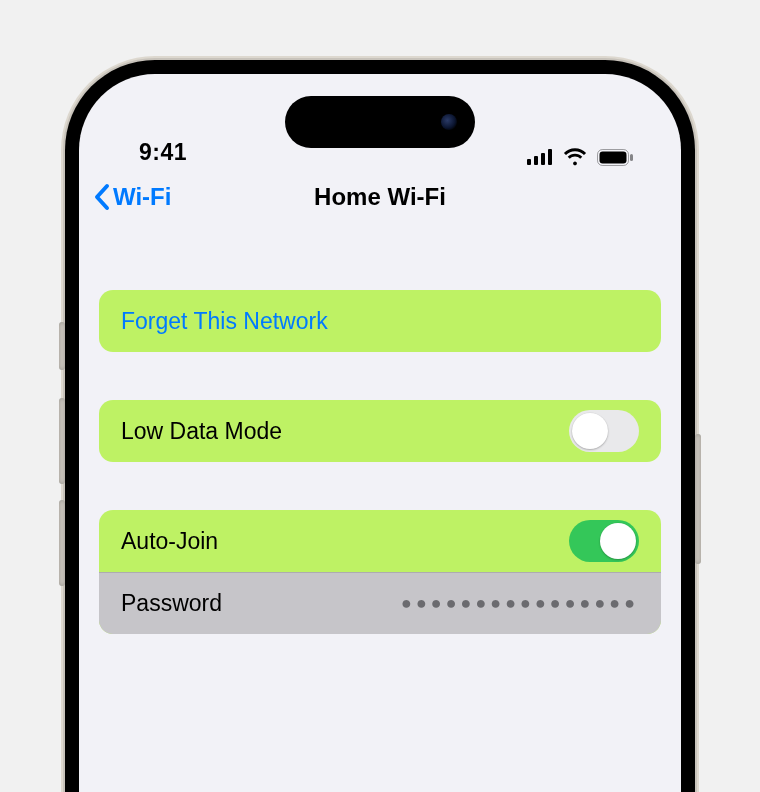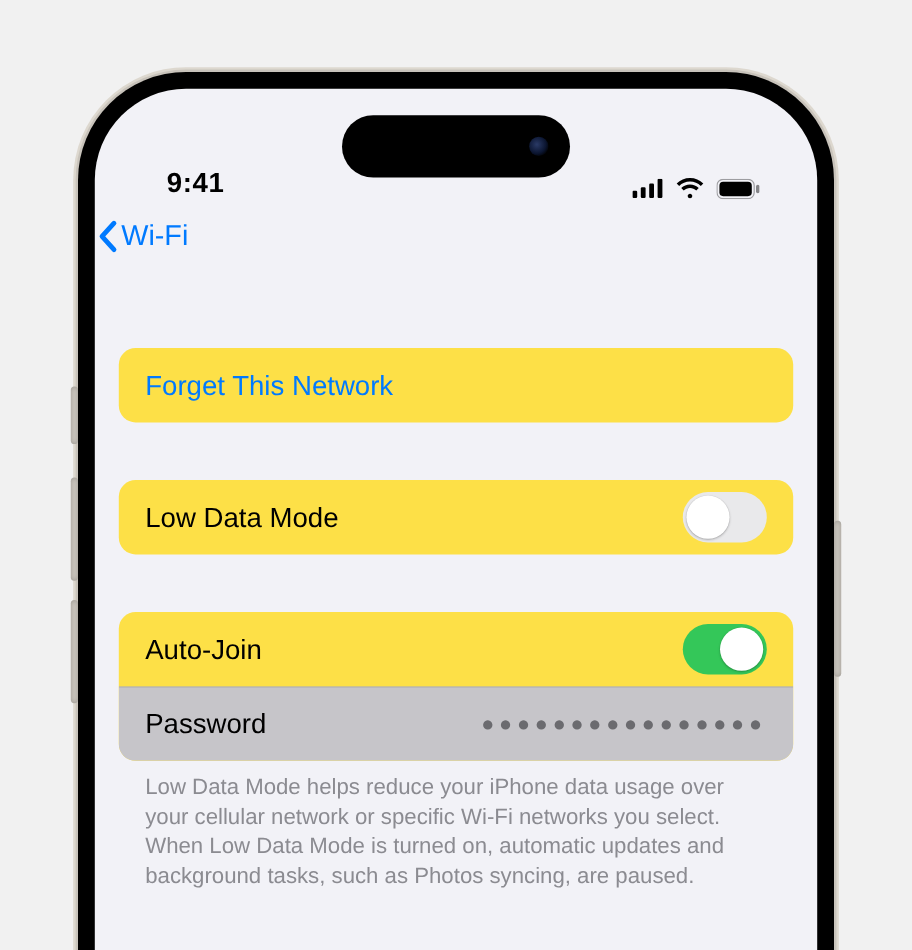"Wi-Fi" .back-btn { font-weight: 400 -> 700; left: 2px -> 14px }
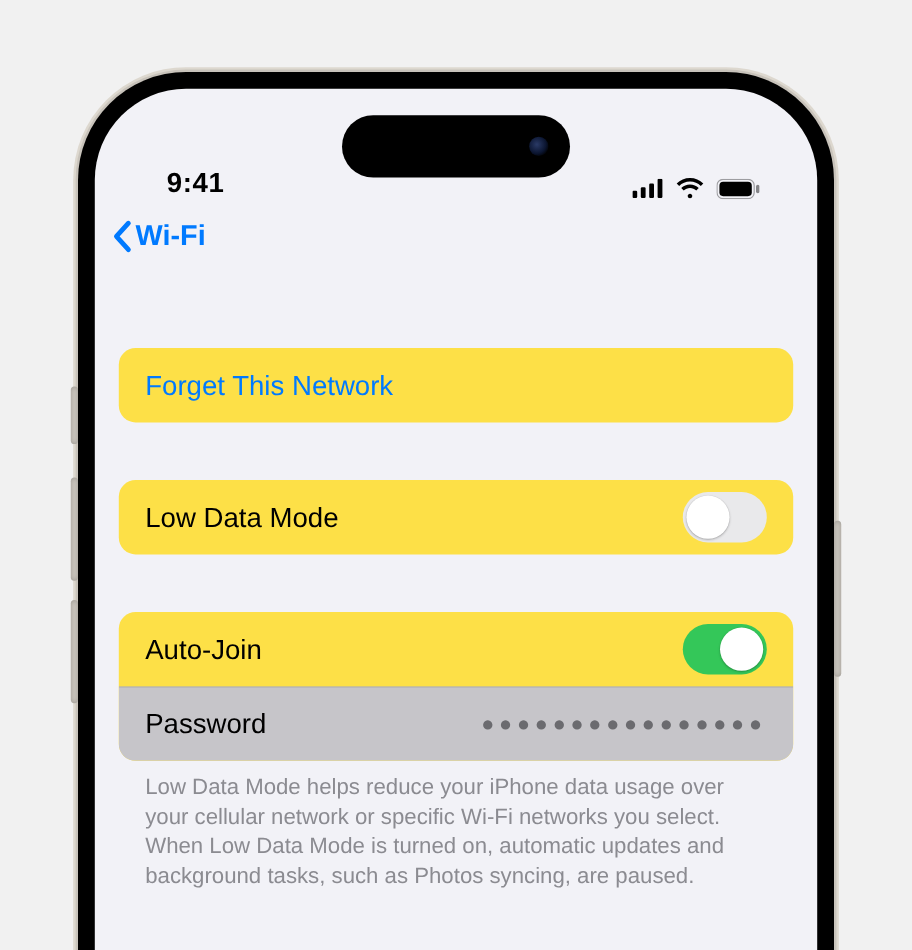"Home Wi-Fi" div.nav-title { html: none -> <div>Home Wi-Fi</div> }
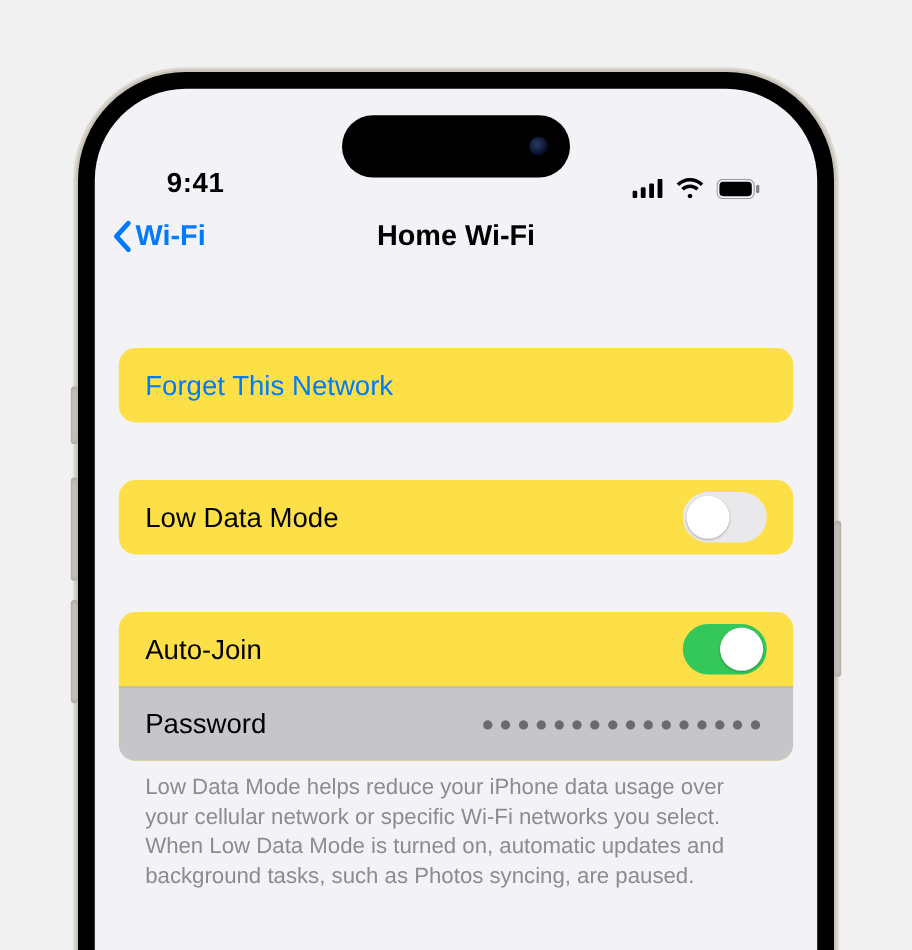"Forget This Network" .group { background: #fde047 -> #bef264 }
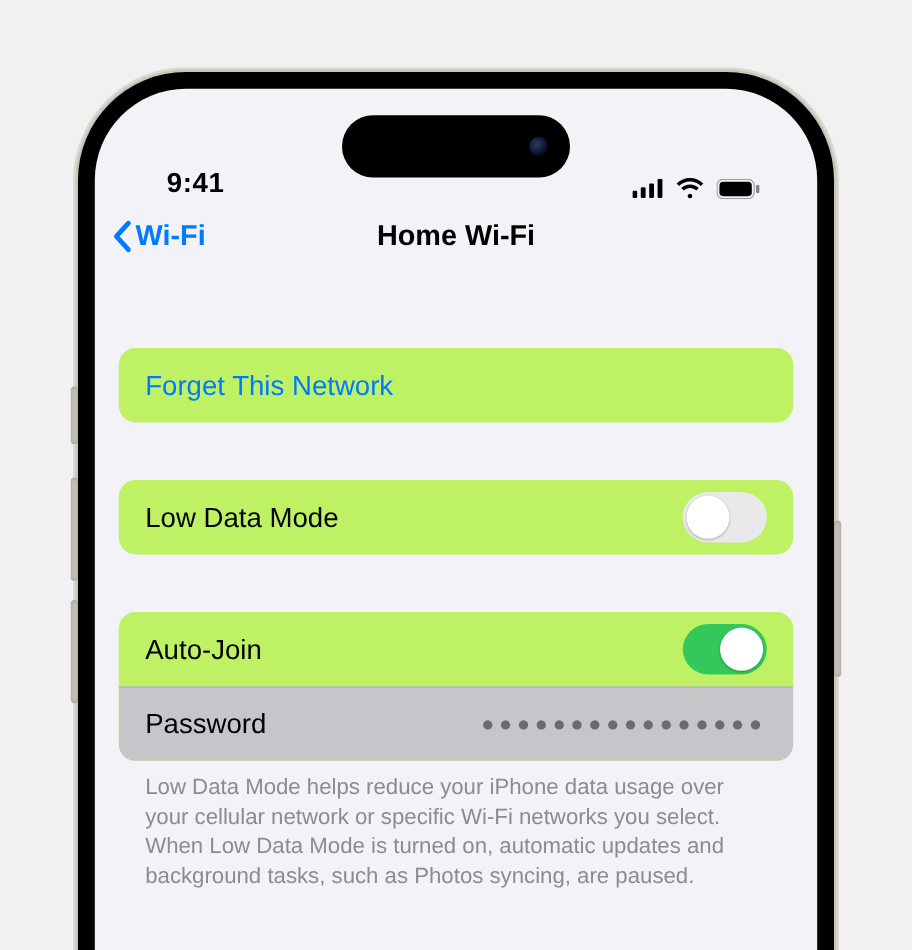"Low Data Mode helps reduce" div.footer-text { html: <div>Low Data Mode helps reduce your iPhone data usage over your cellular network or specific Wi-Fi networks you select. When Low Data Mode is turned on, automatic updates and background tasks, such as Photos syncing, are paused.</div> -> none }
